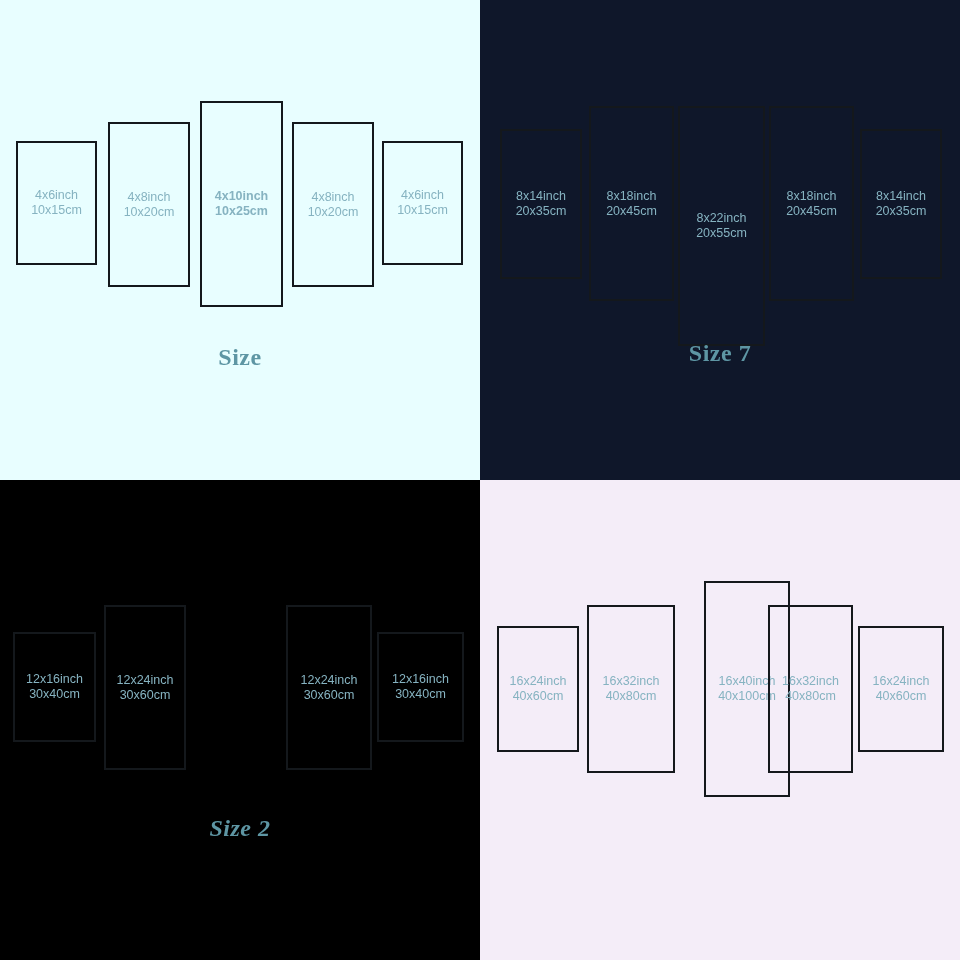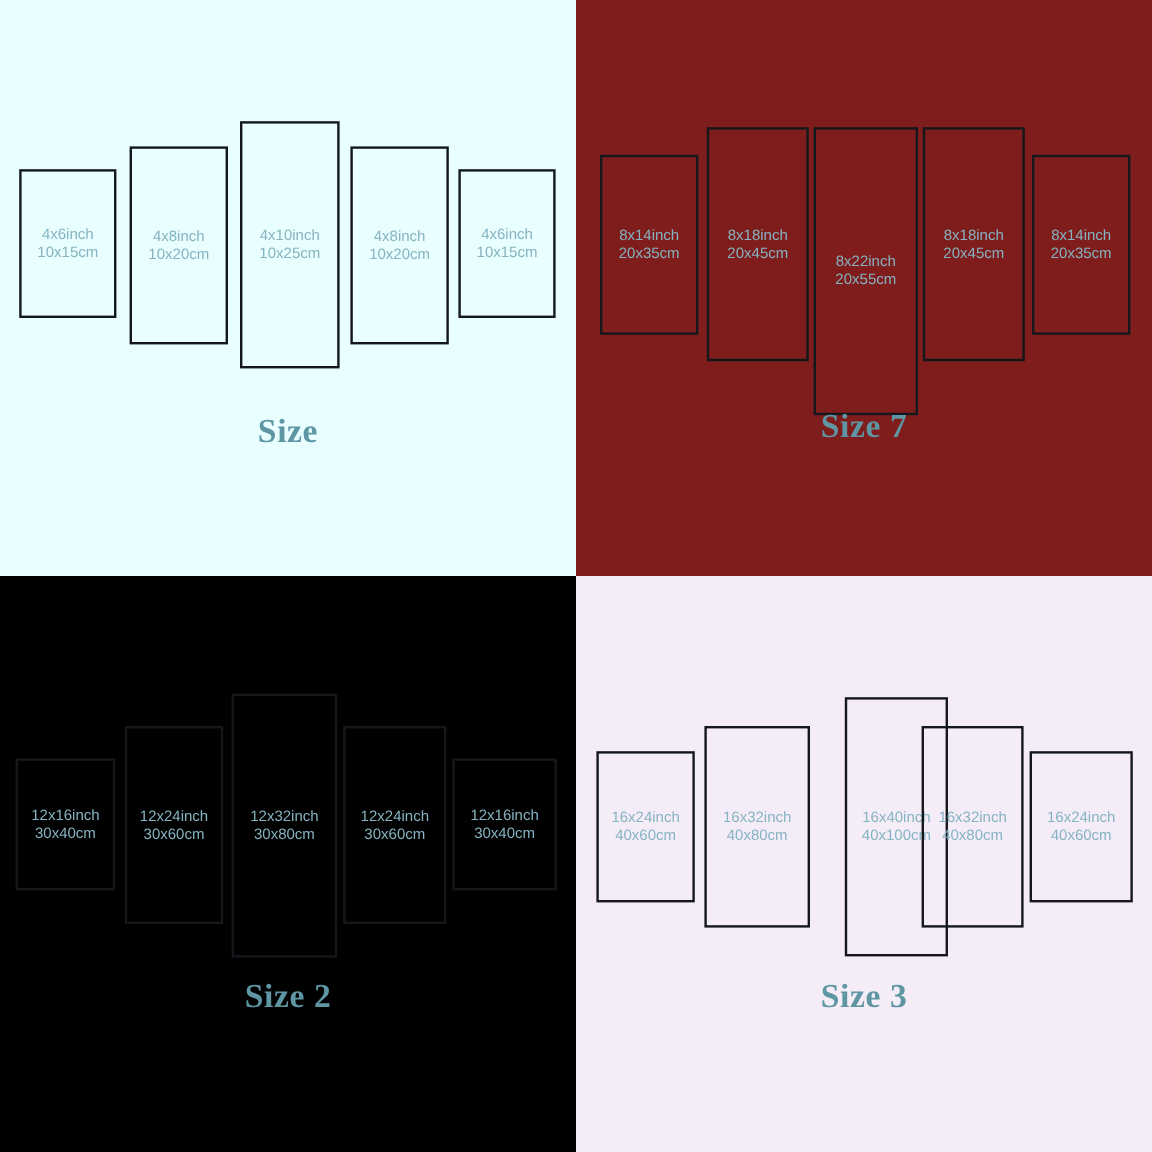"4x10inch" div.panel { font-weight: none -> bold }
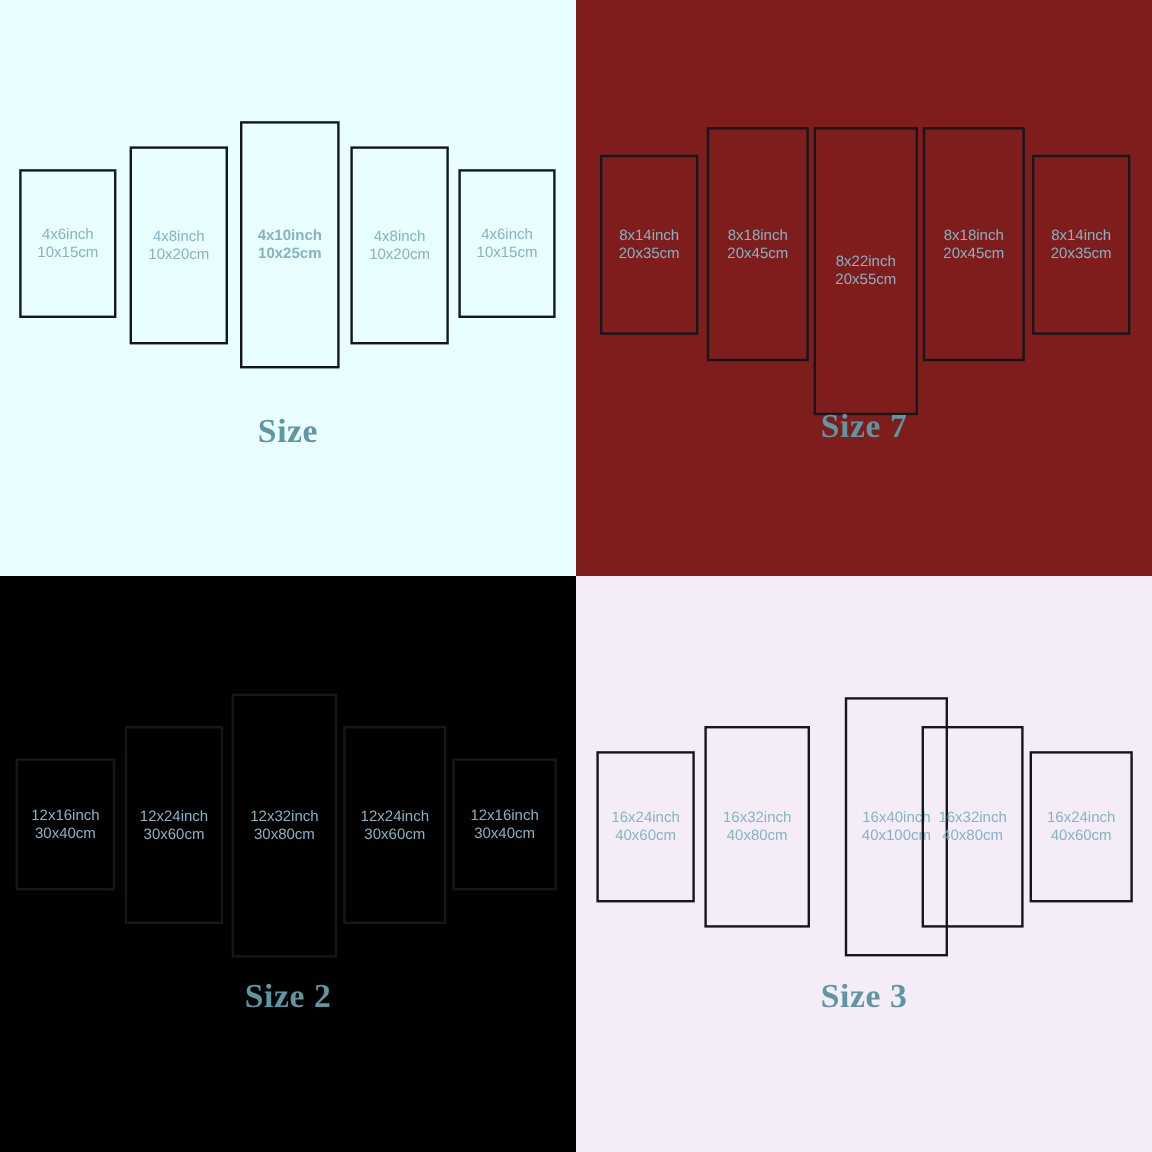"8x14inch" .q1 { background: #7f1d1d -> #0f172a }
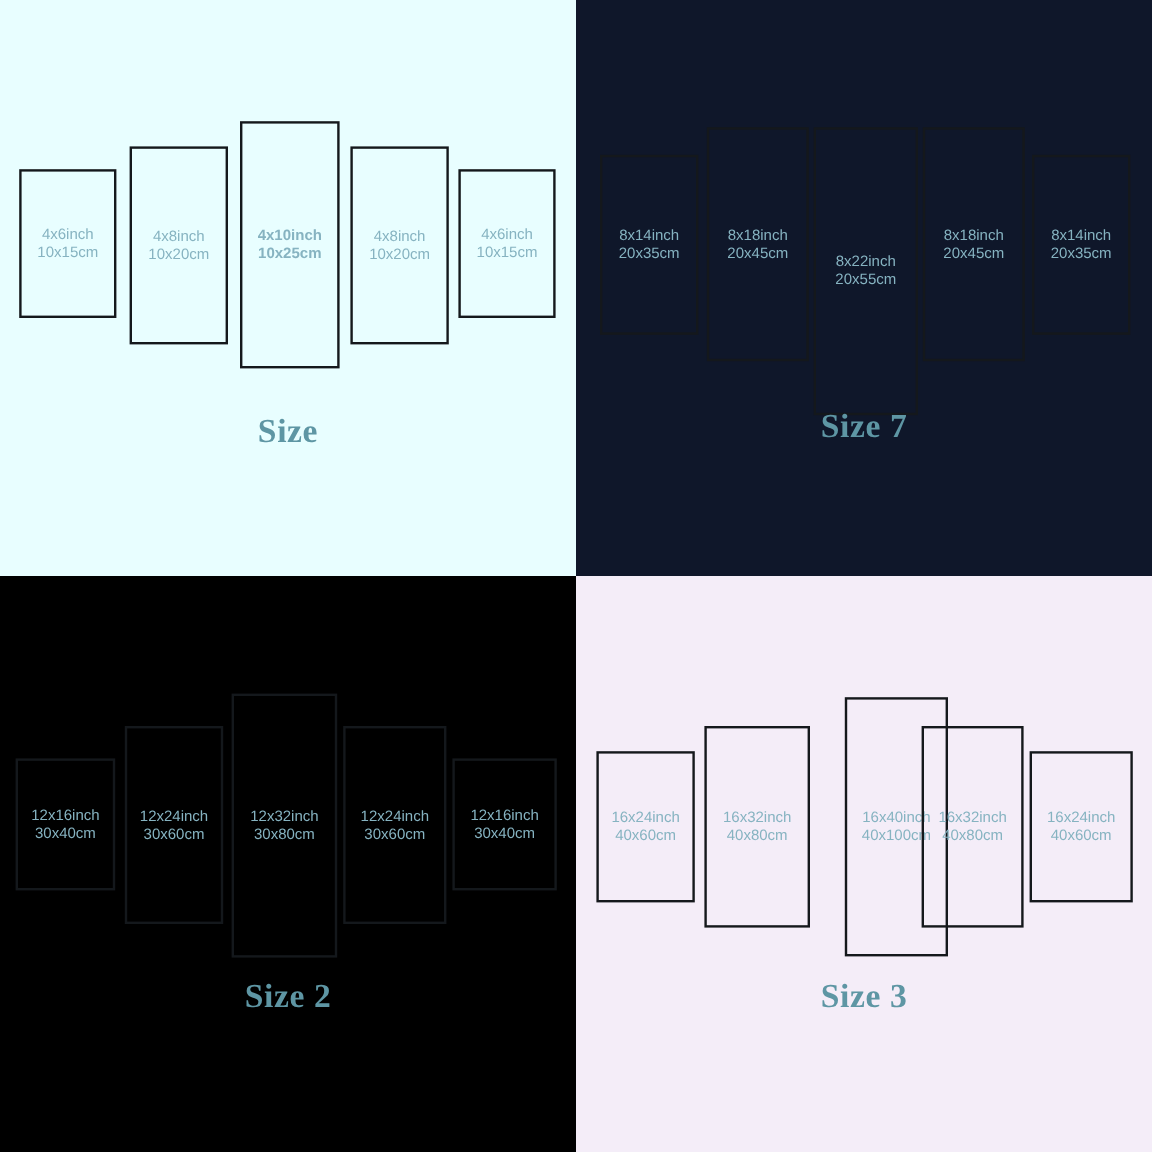"Size" .quad-title { font-size: 28px -> 24px }
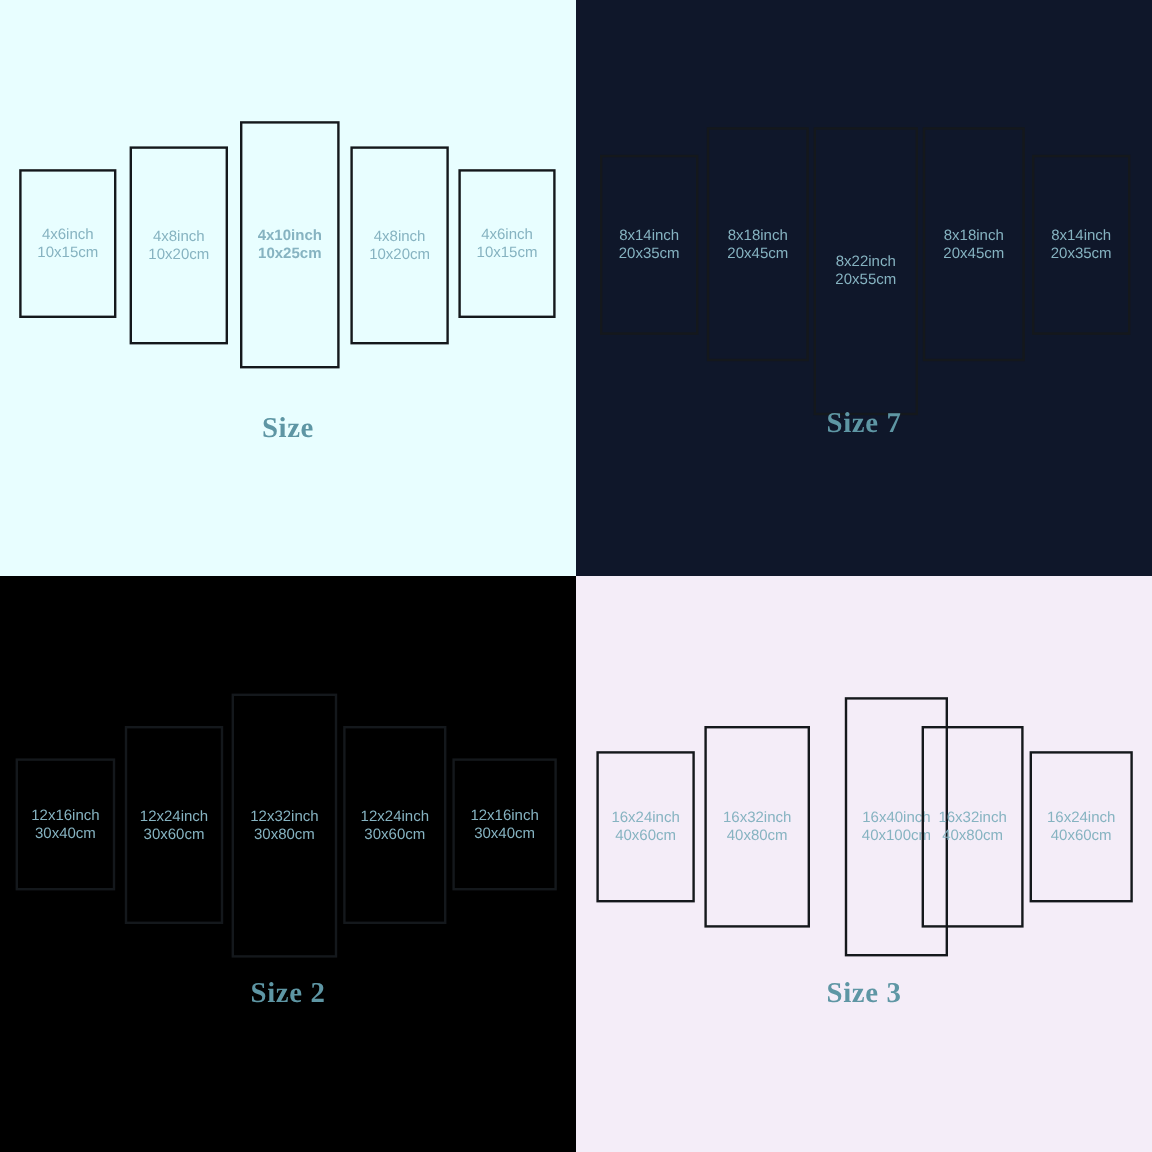"12x32inch" div.panel { html: <div> <div> <span>12x32inch</span> <span>30x80cm</span> </div> </div> -> none }
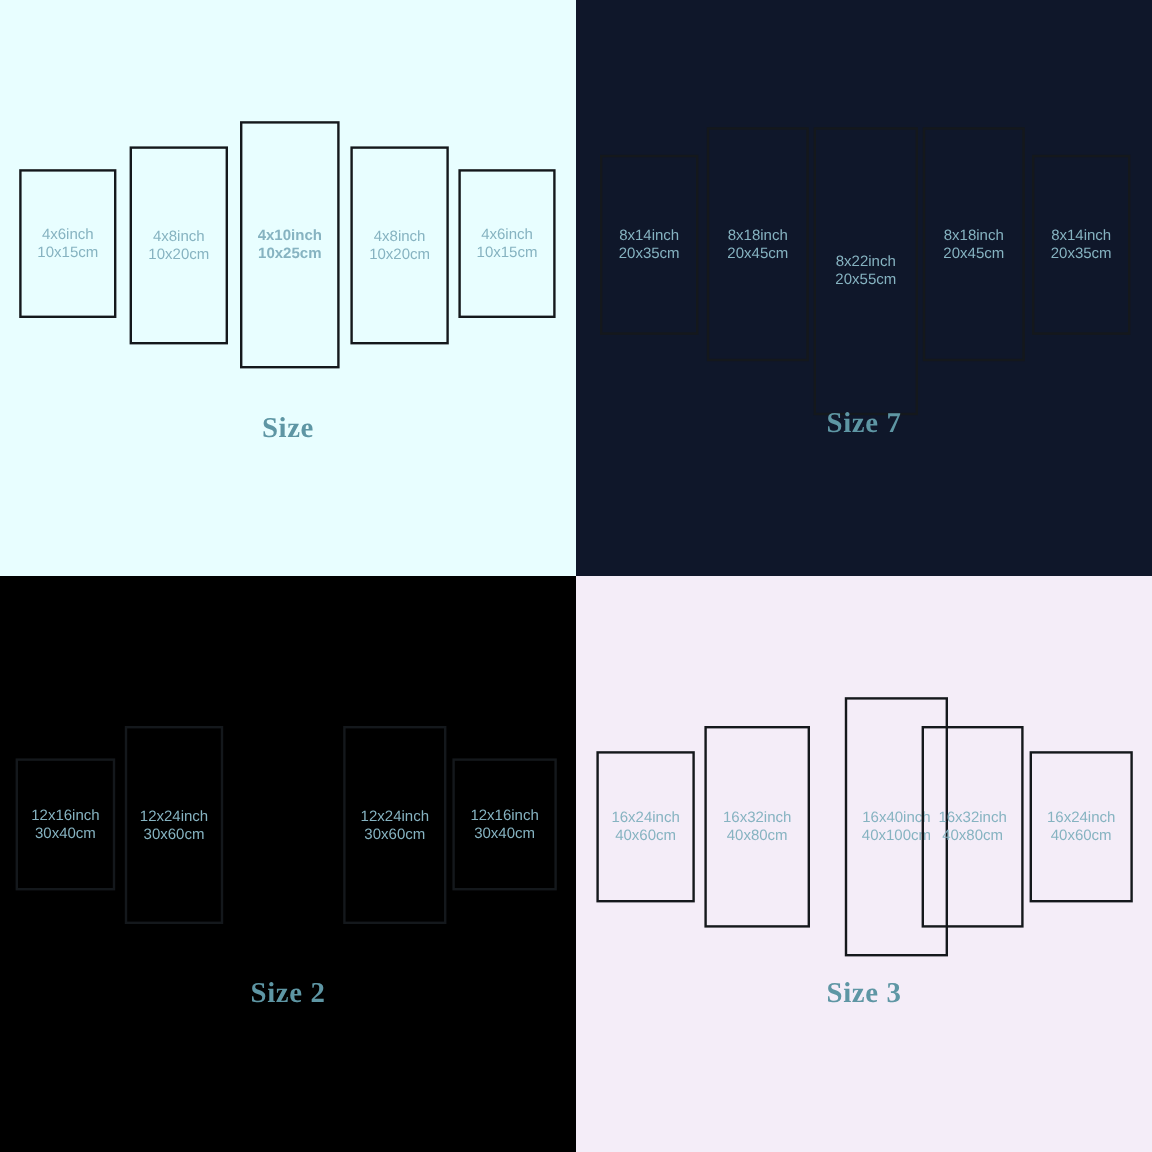"Size 2" div.quad-title { font-style: none -> italic }
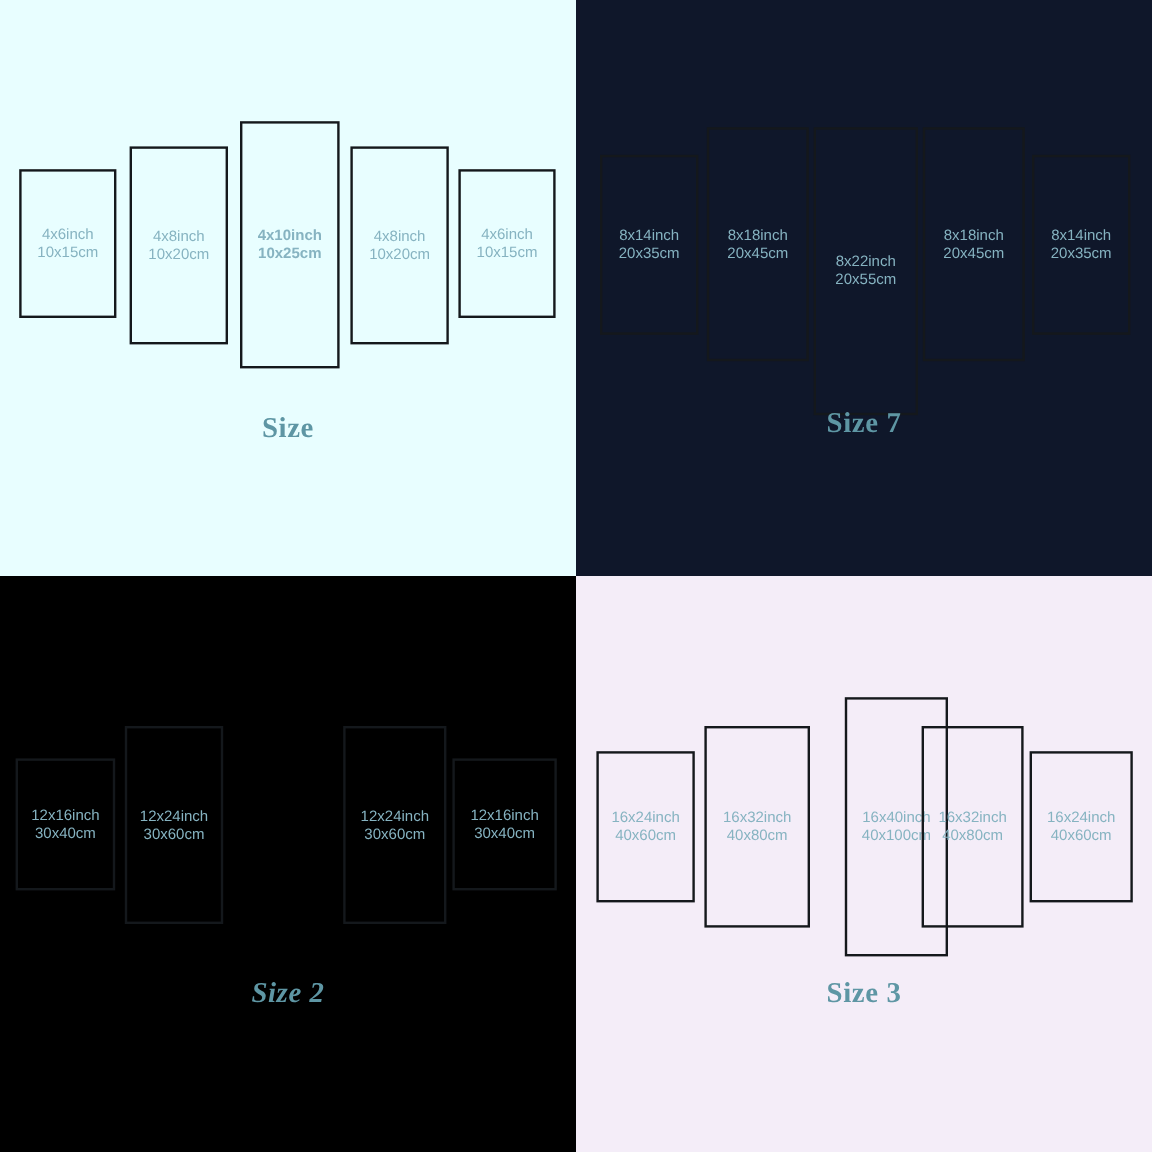"Size 3" div.quad-title { html: <div>Size 3</div> -> none }
